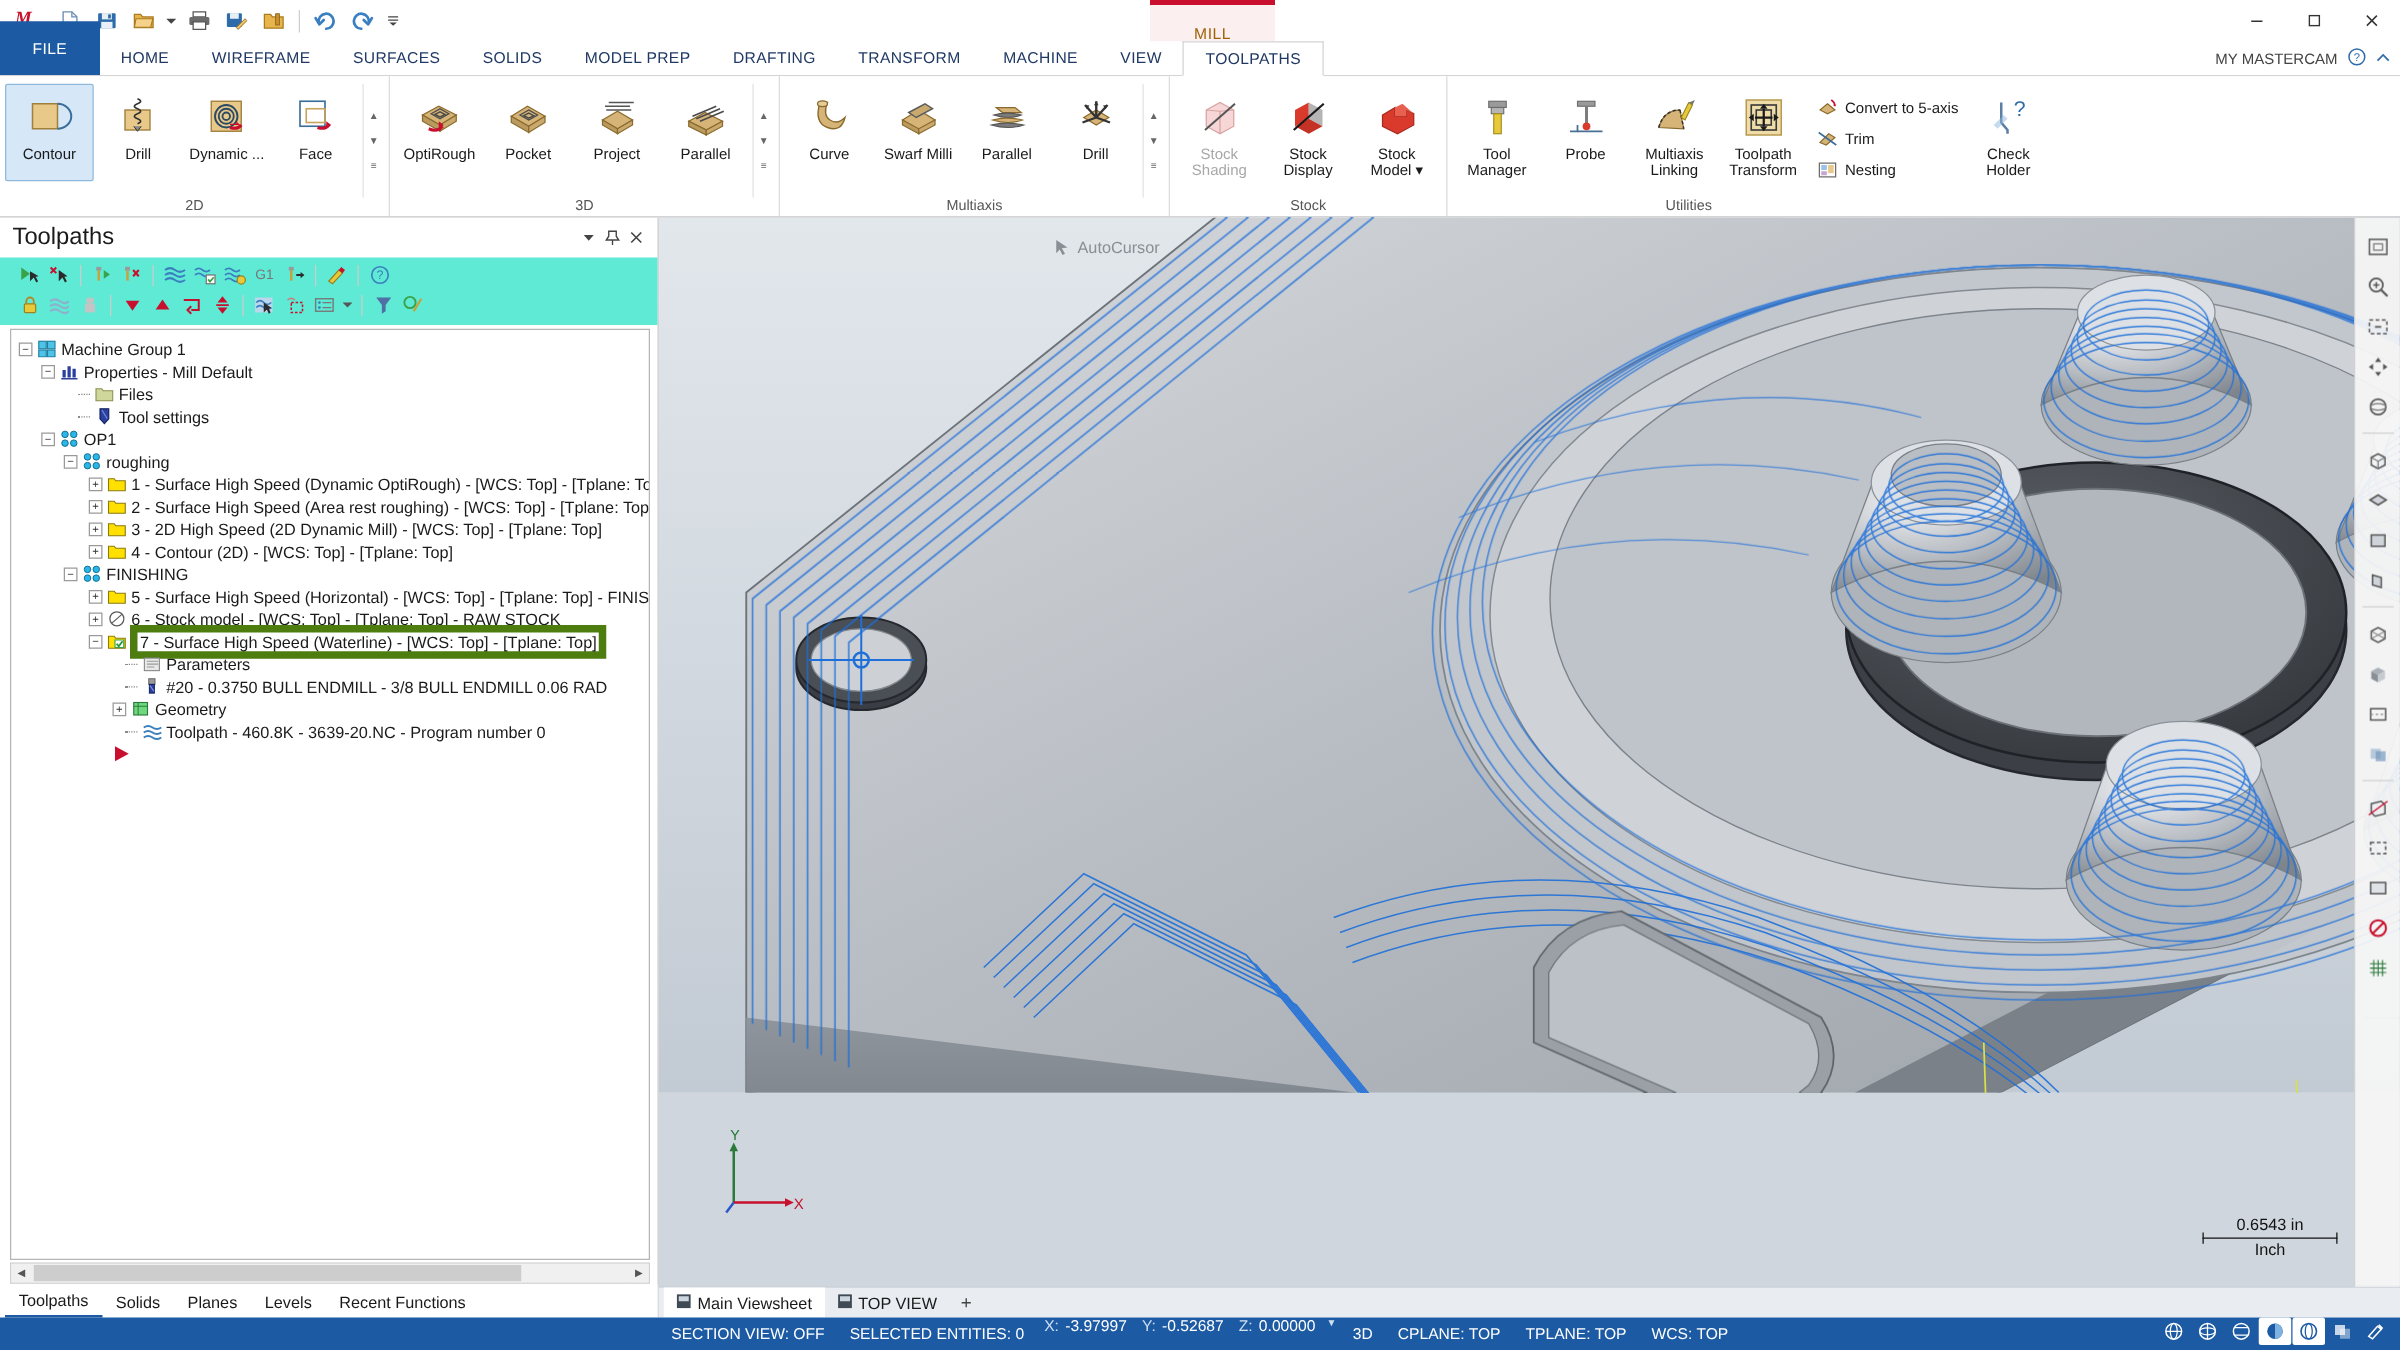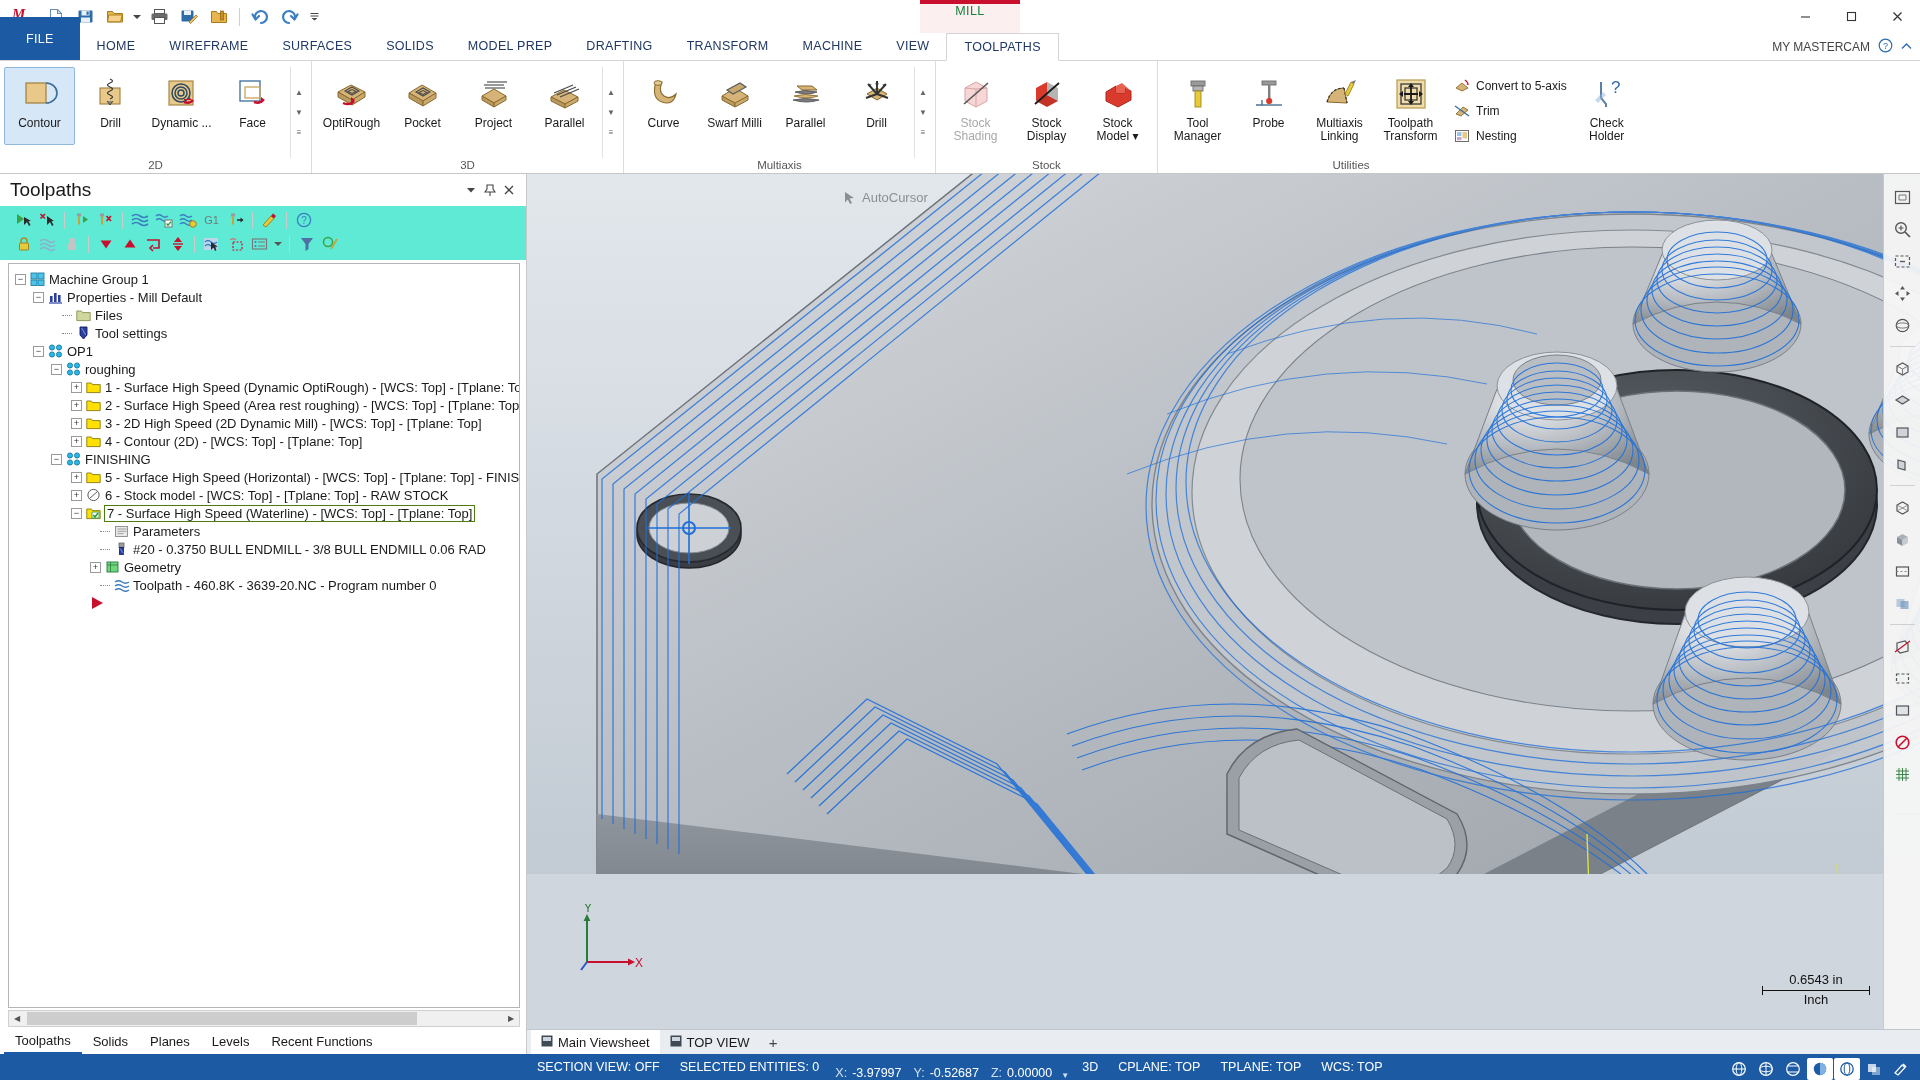"MILL" .mill-tab { align-items: none -> center; color: #15803d -> #a16207 }
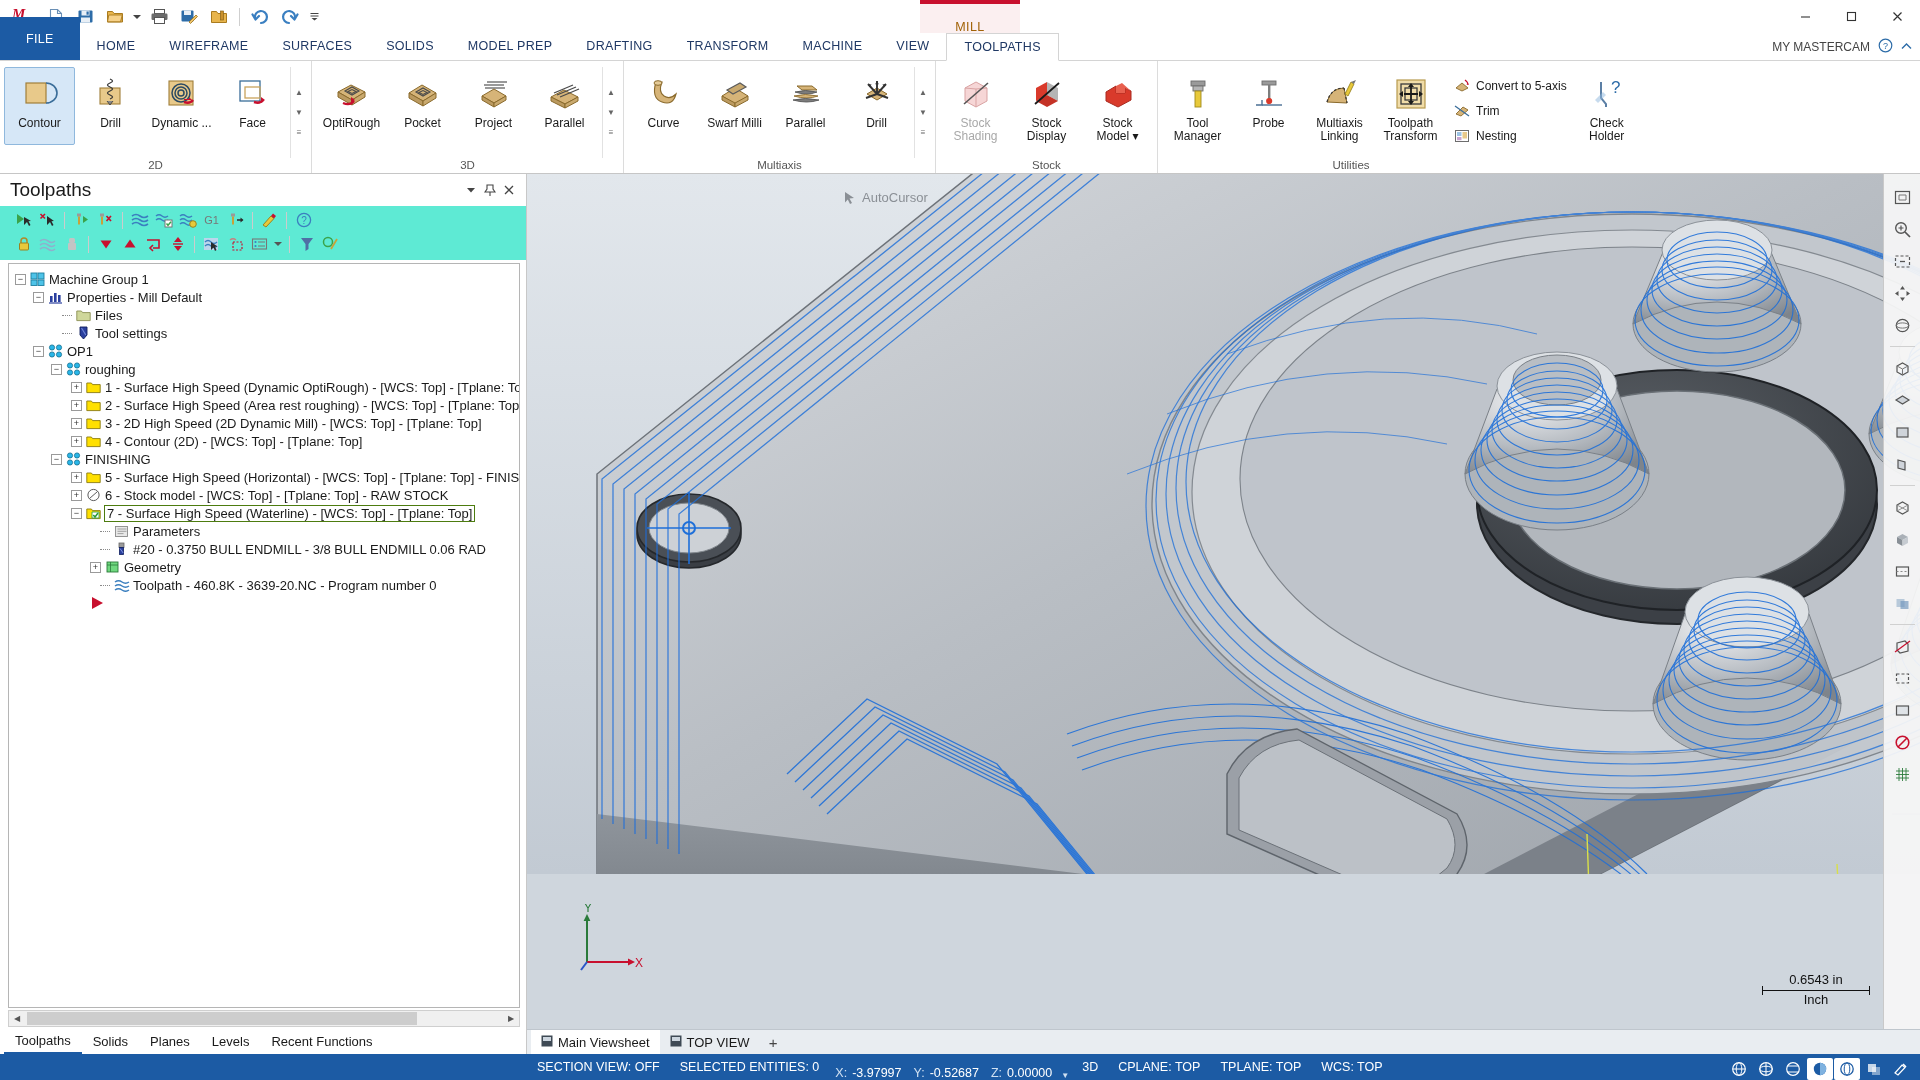"7 - Surface High Speed" .tnode.sel .tnode-label { border: 1px solid #4d7c0f -> 6px solid #4d7c0f }
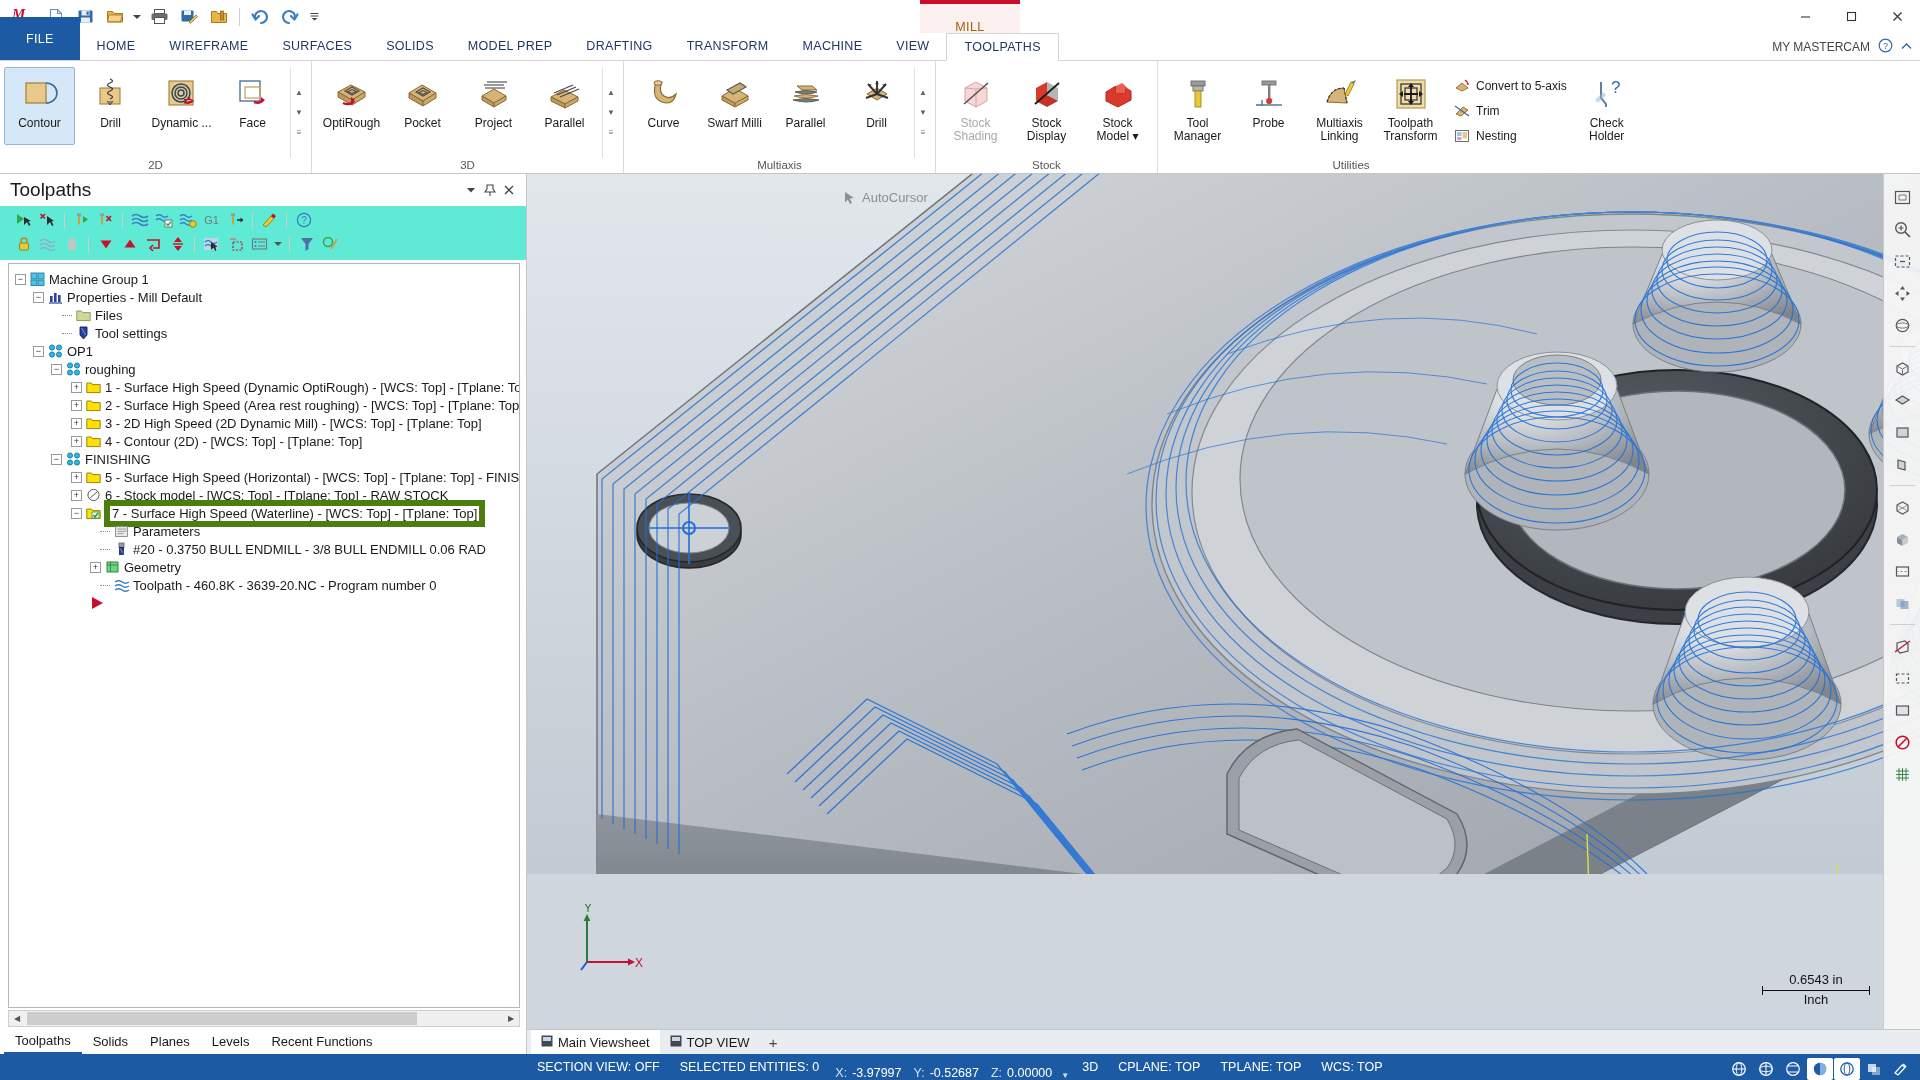"SECTION VIEW: OFF" .statusbar { align-items: flex-end -> flex-start }
